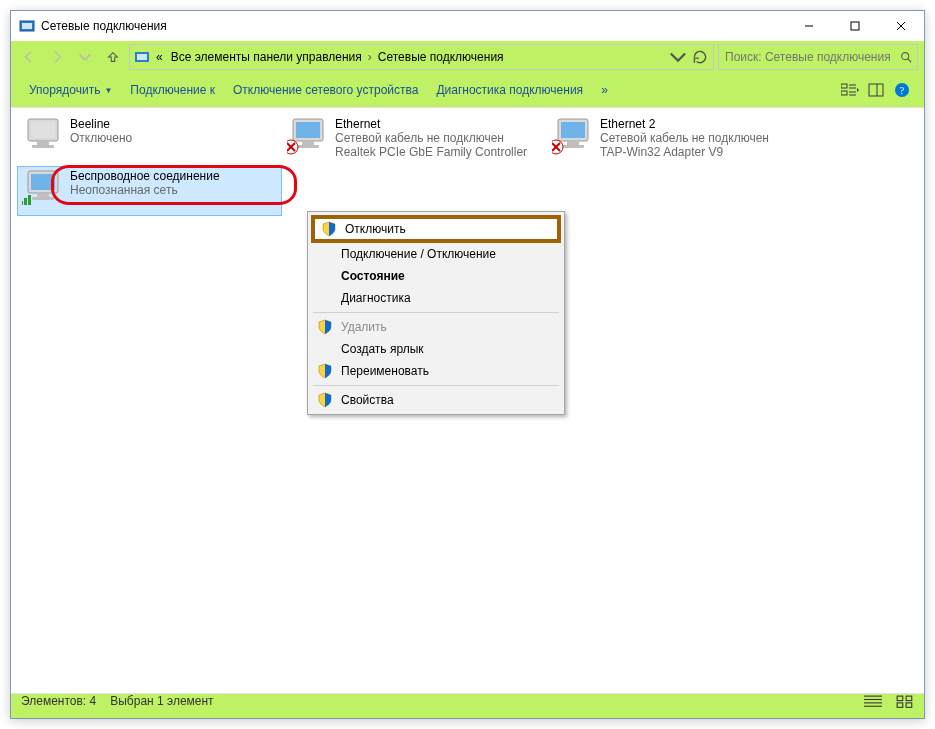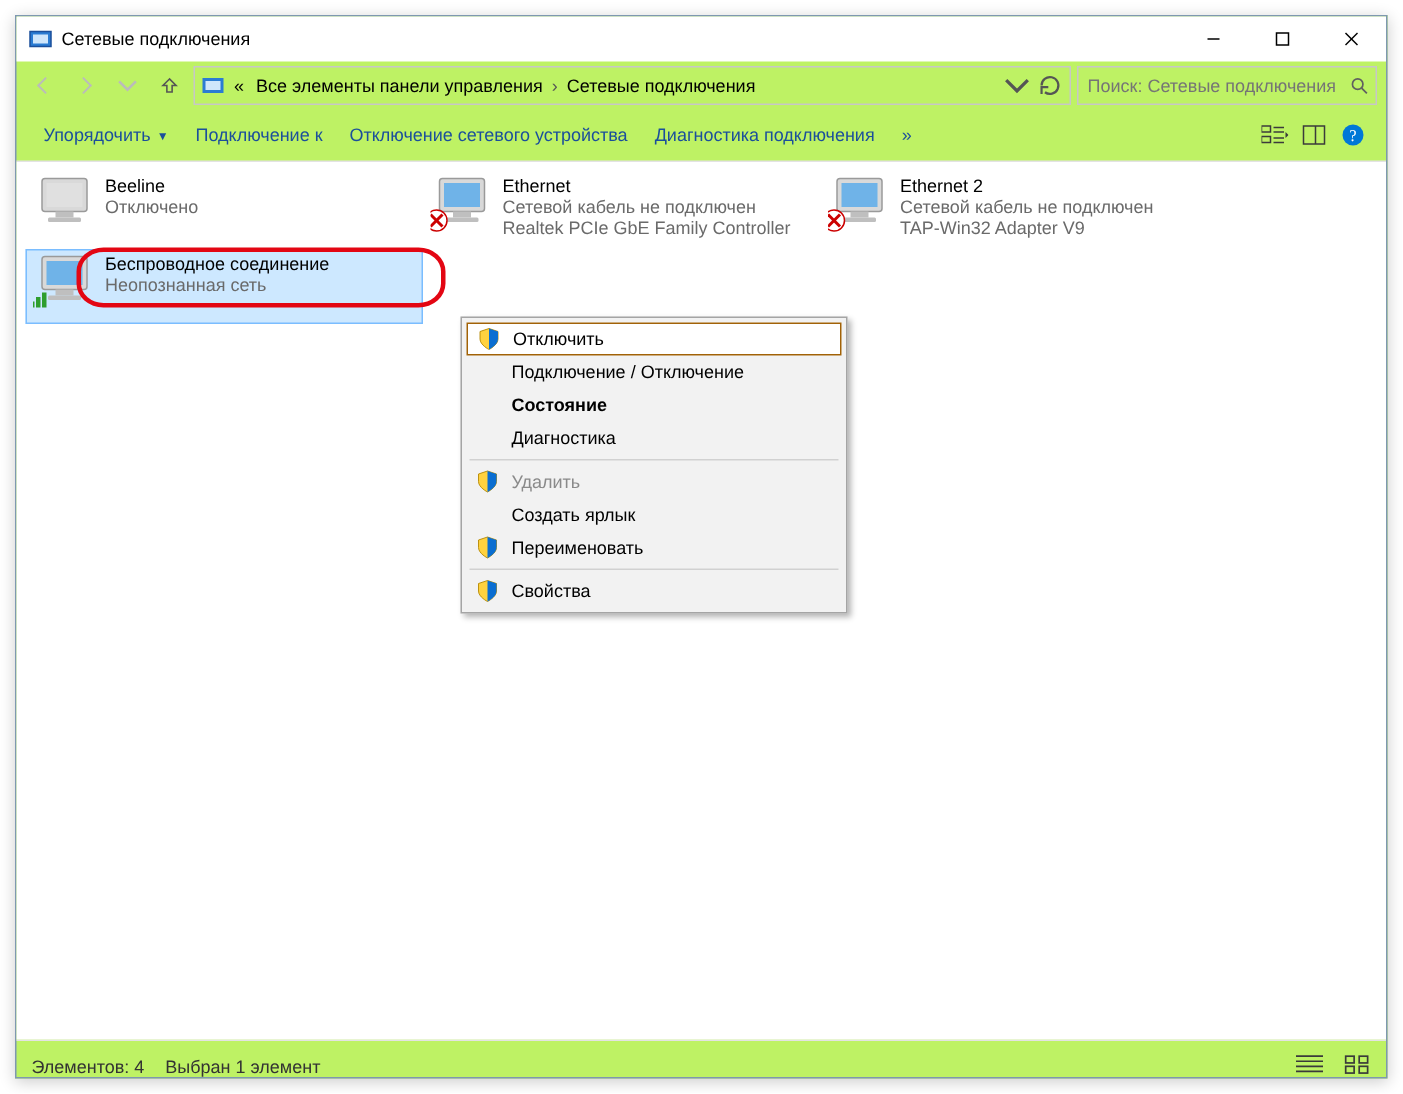"Отключить" .ctxmenu .mi.hover { border: 1px solid #a16207 -> 4px solid #a16207 }
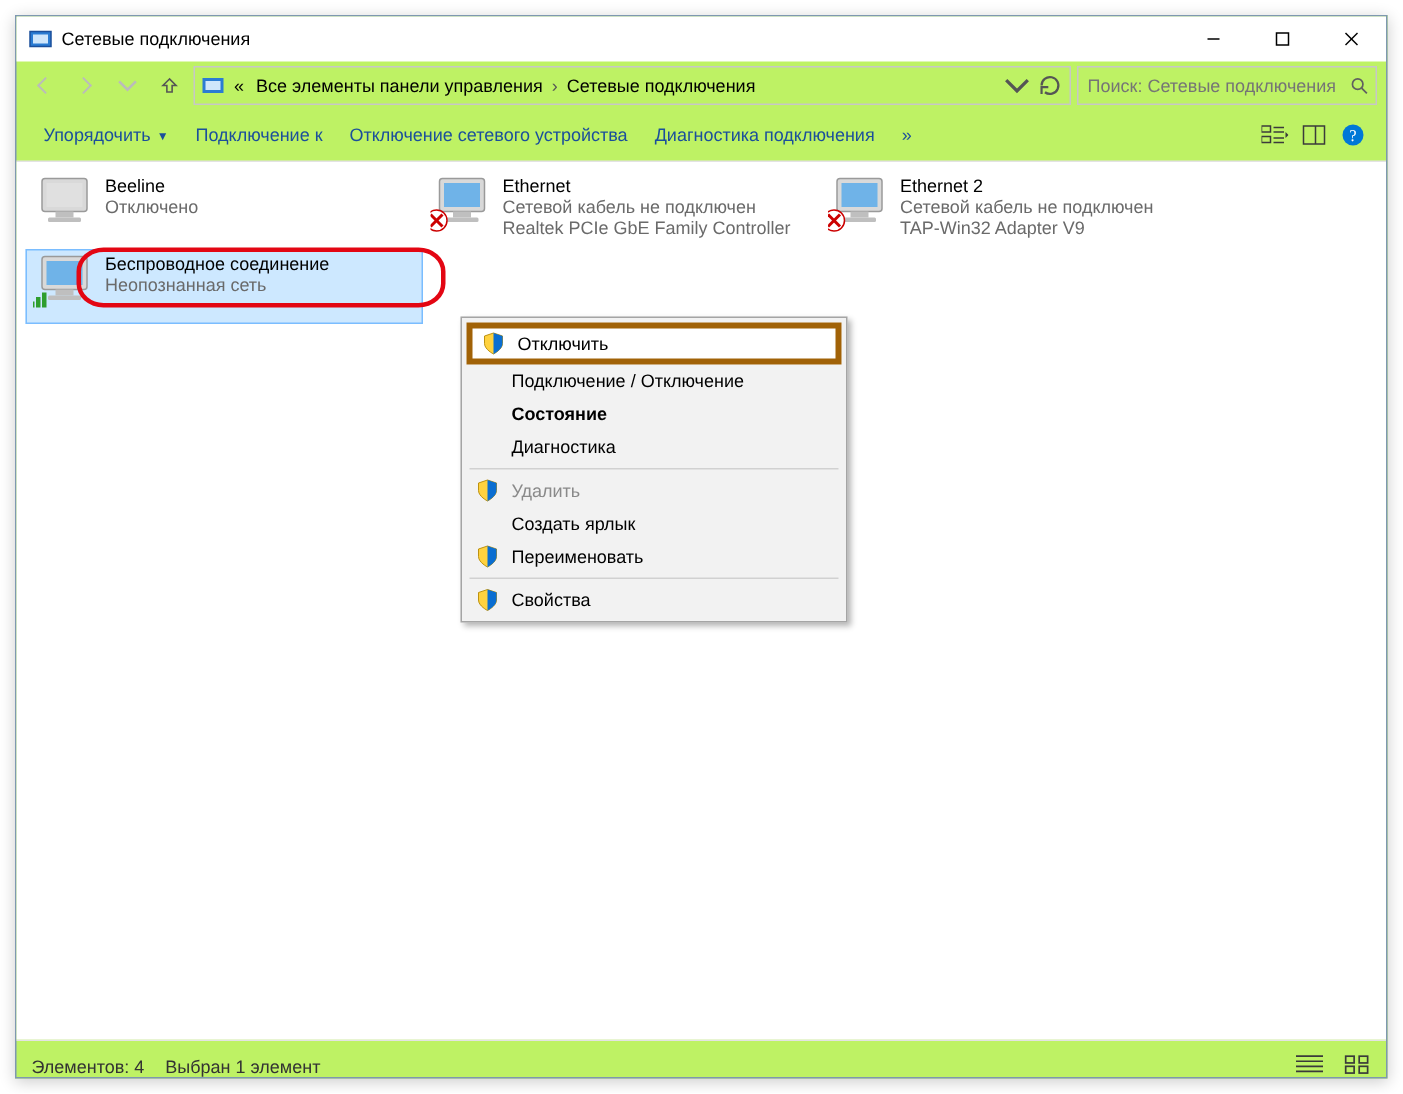"Элементов: 4" .statusbar { align-items: flex-end -> flex-start }
